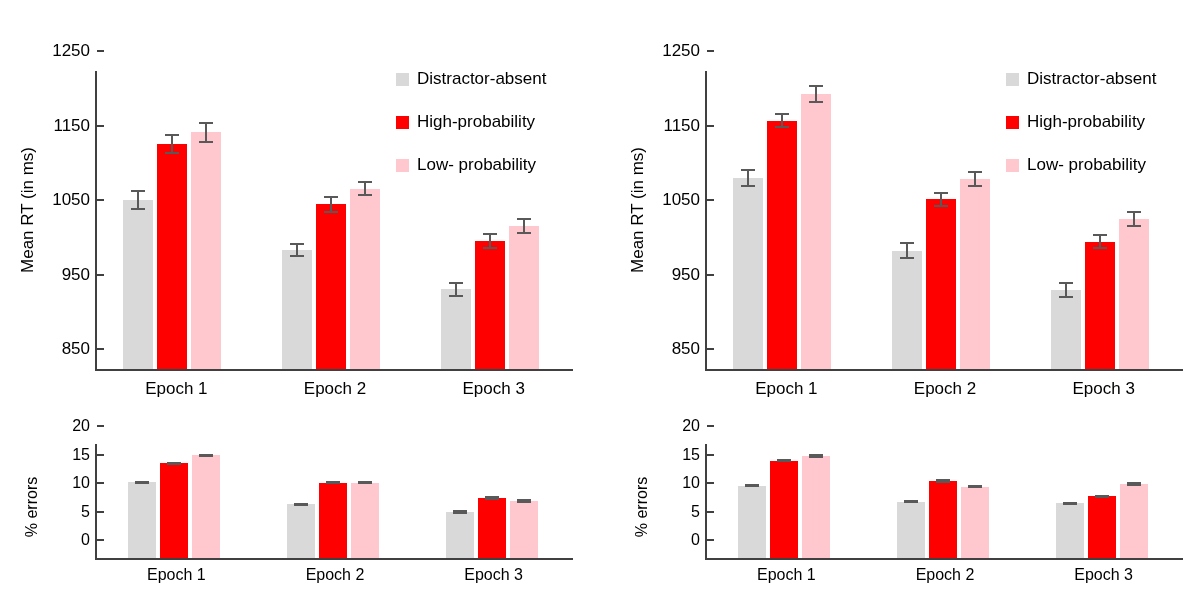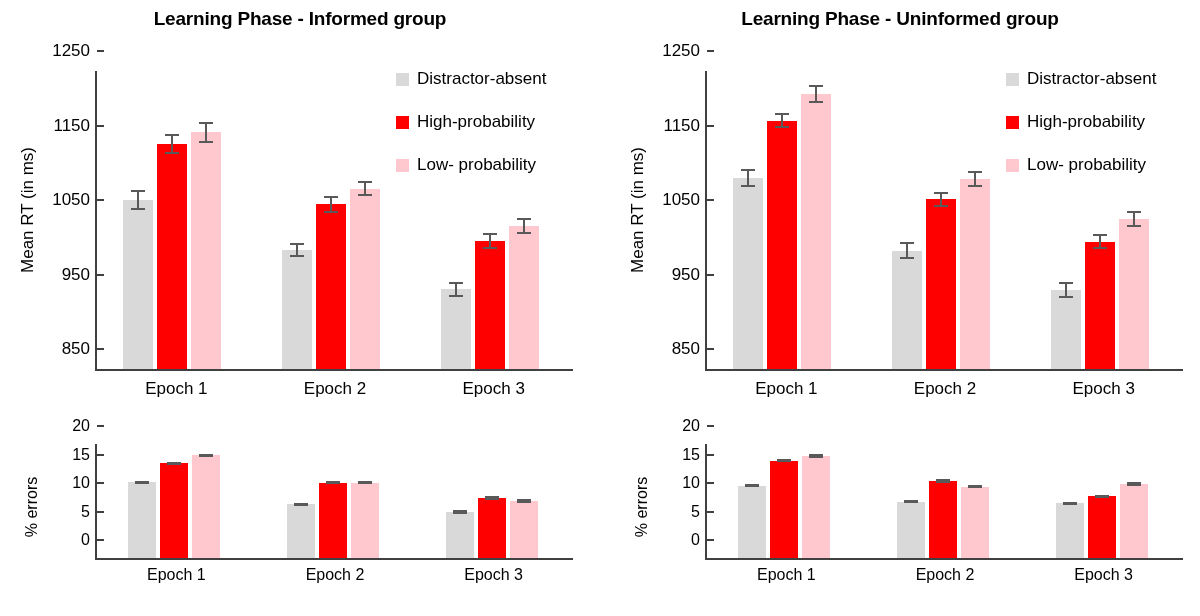"Learning Phase - Informed group" div.panel-title { html: <div>Learning Phase - Informed group</div> -> none }
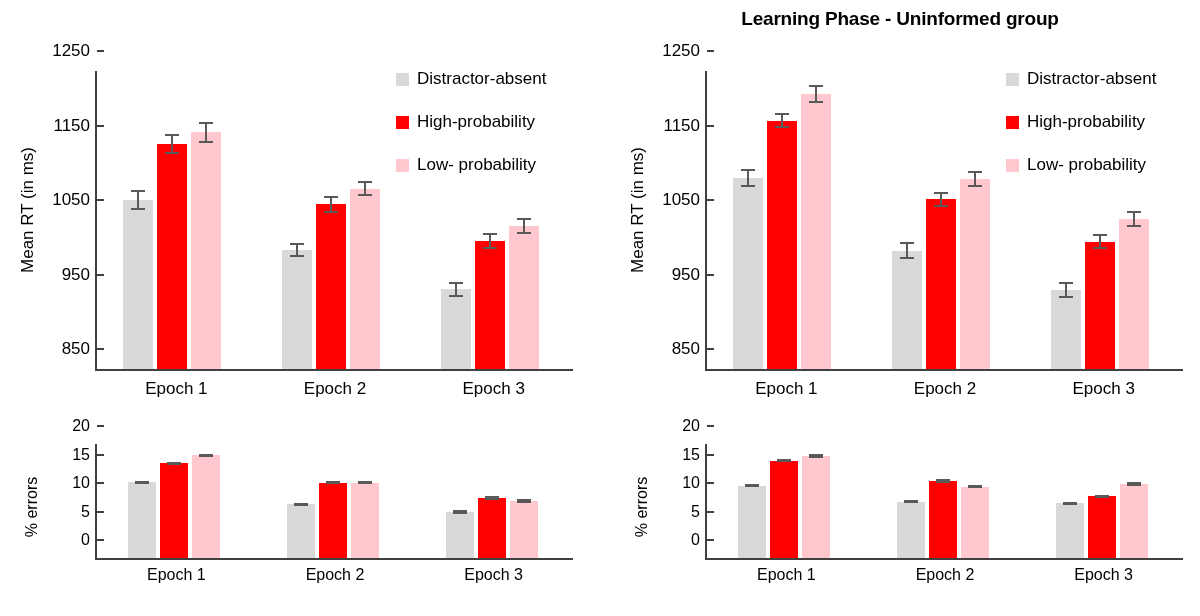"Learning Phase - Uninformed group" div.panel-title { html: <div>Learning Phase - Uninformed group</div> -> none }
